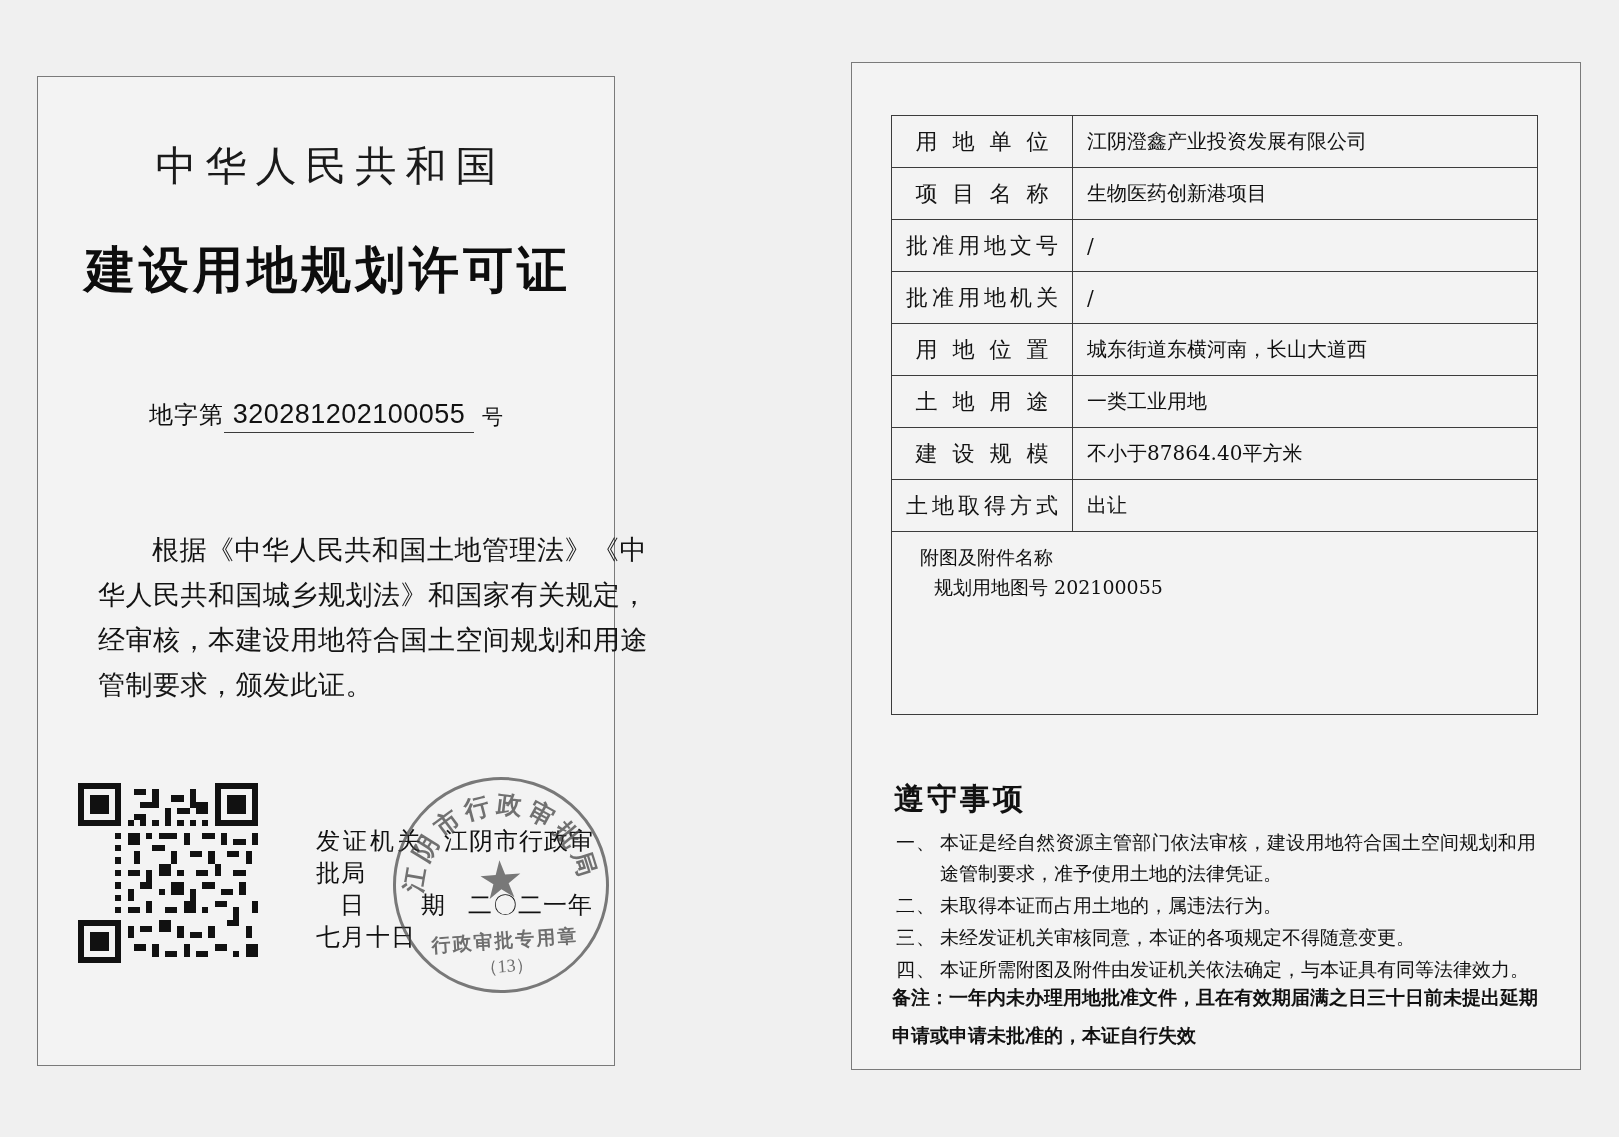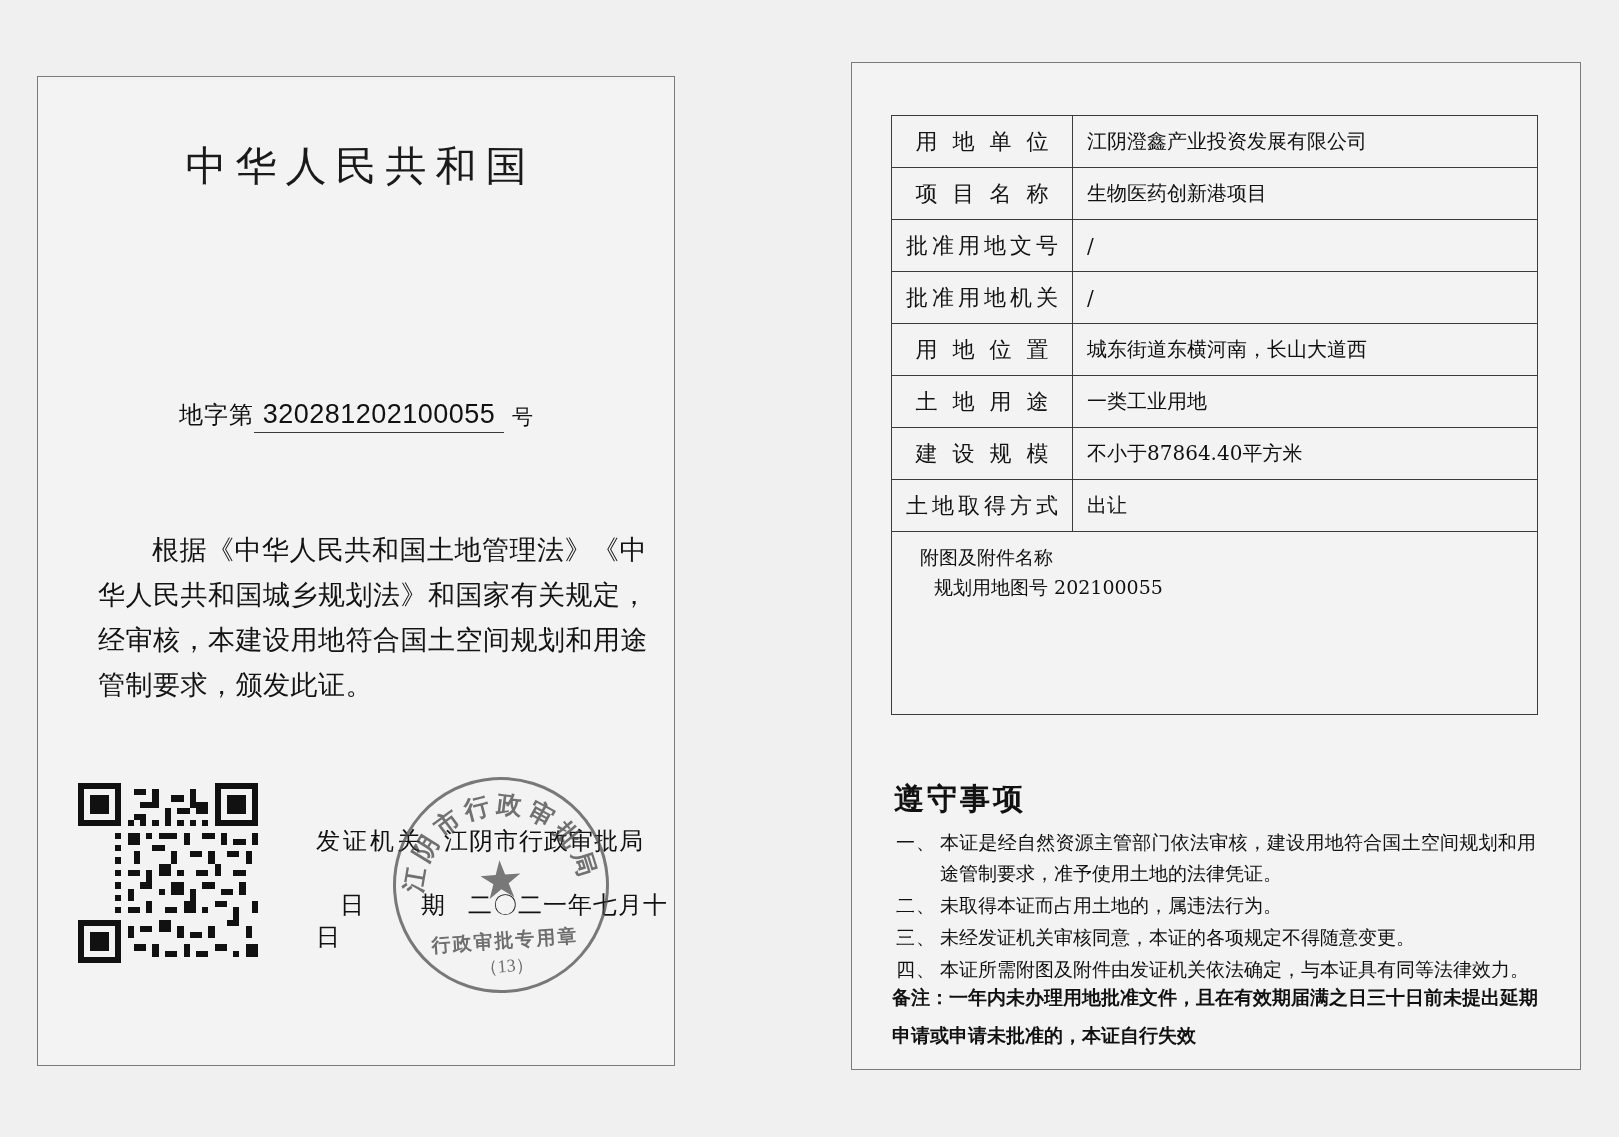"中华人民共和国" .left-panel { width: 638px -> 578px }
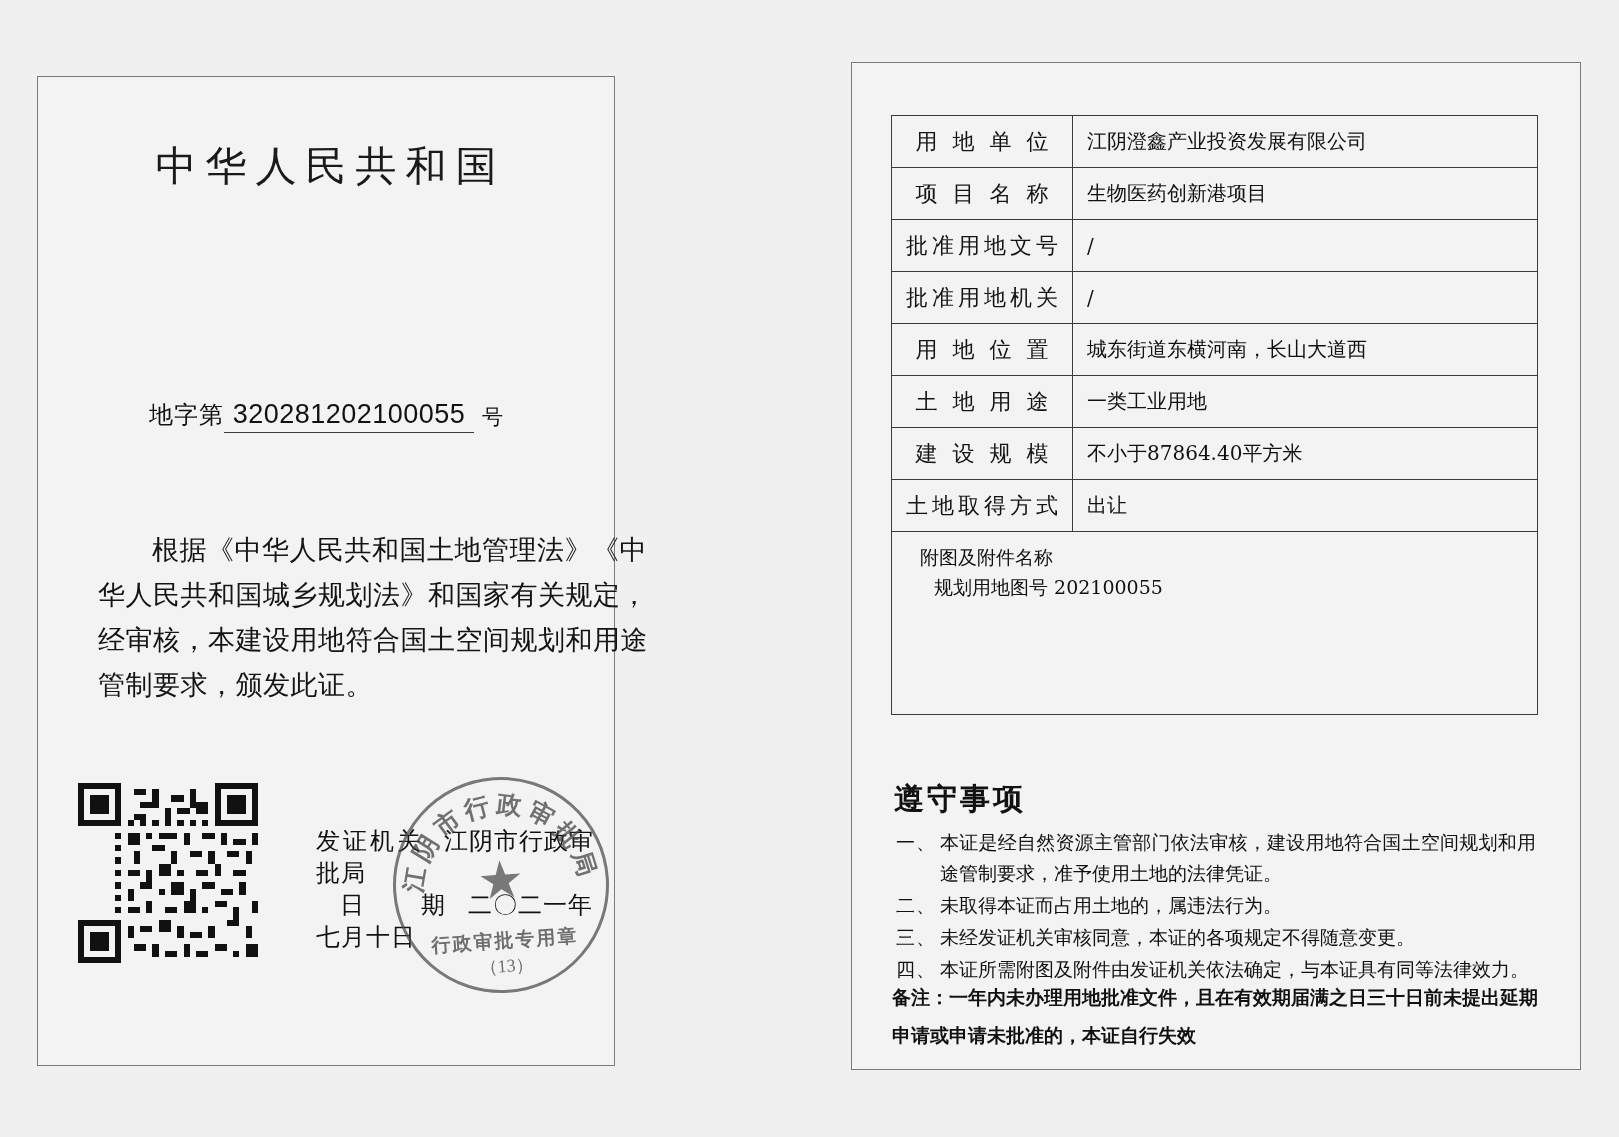"建设用地规划许可证" div.cert-title { html: none -> <div>建设用地规划许可证</div> }
